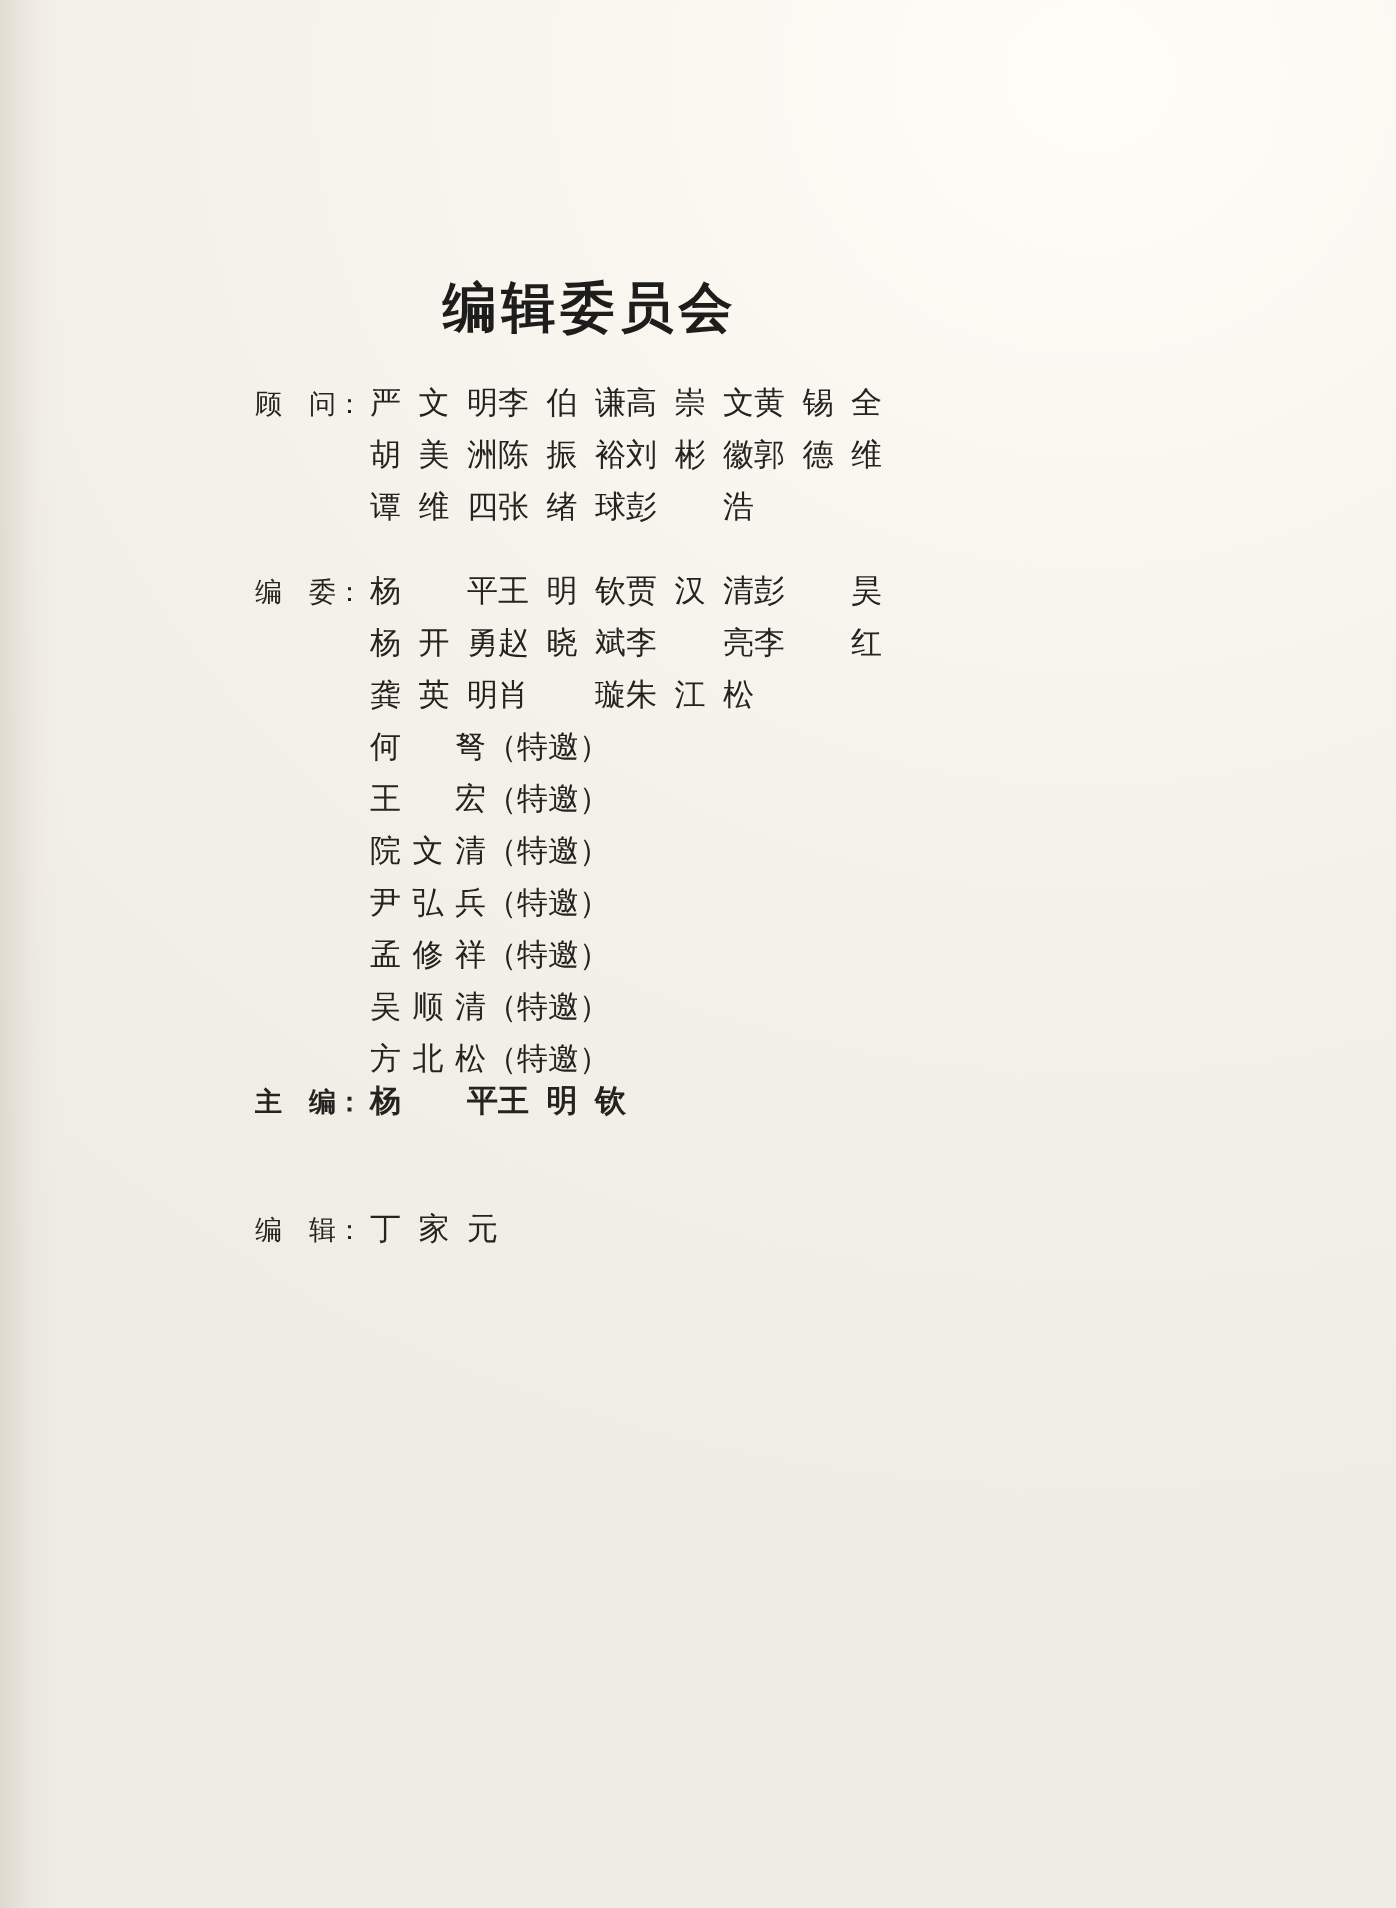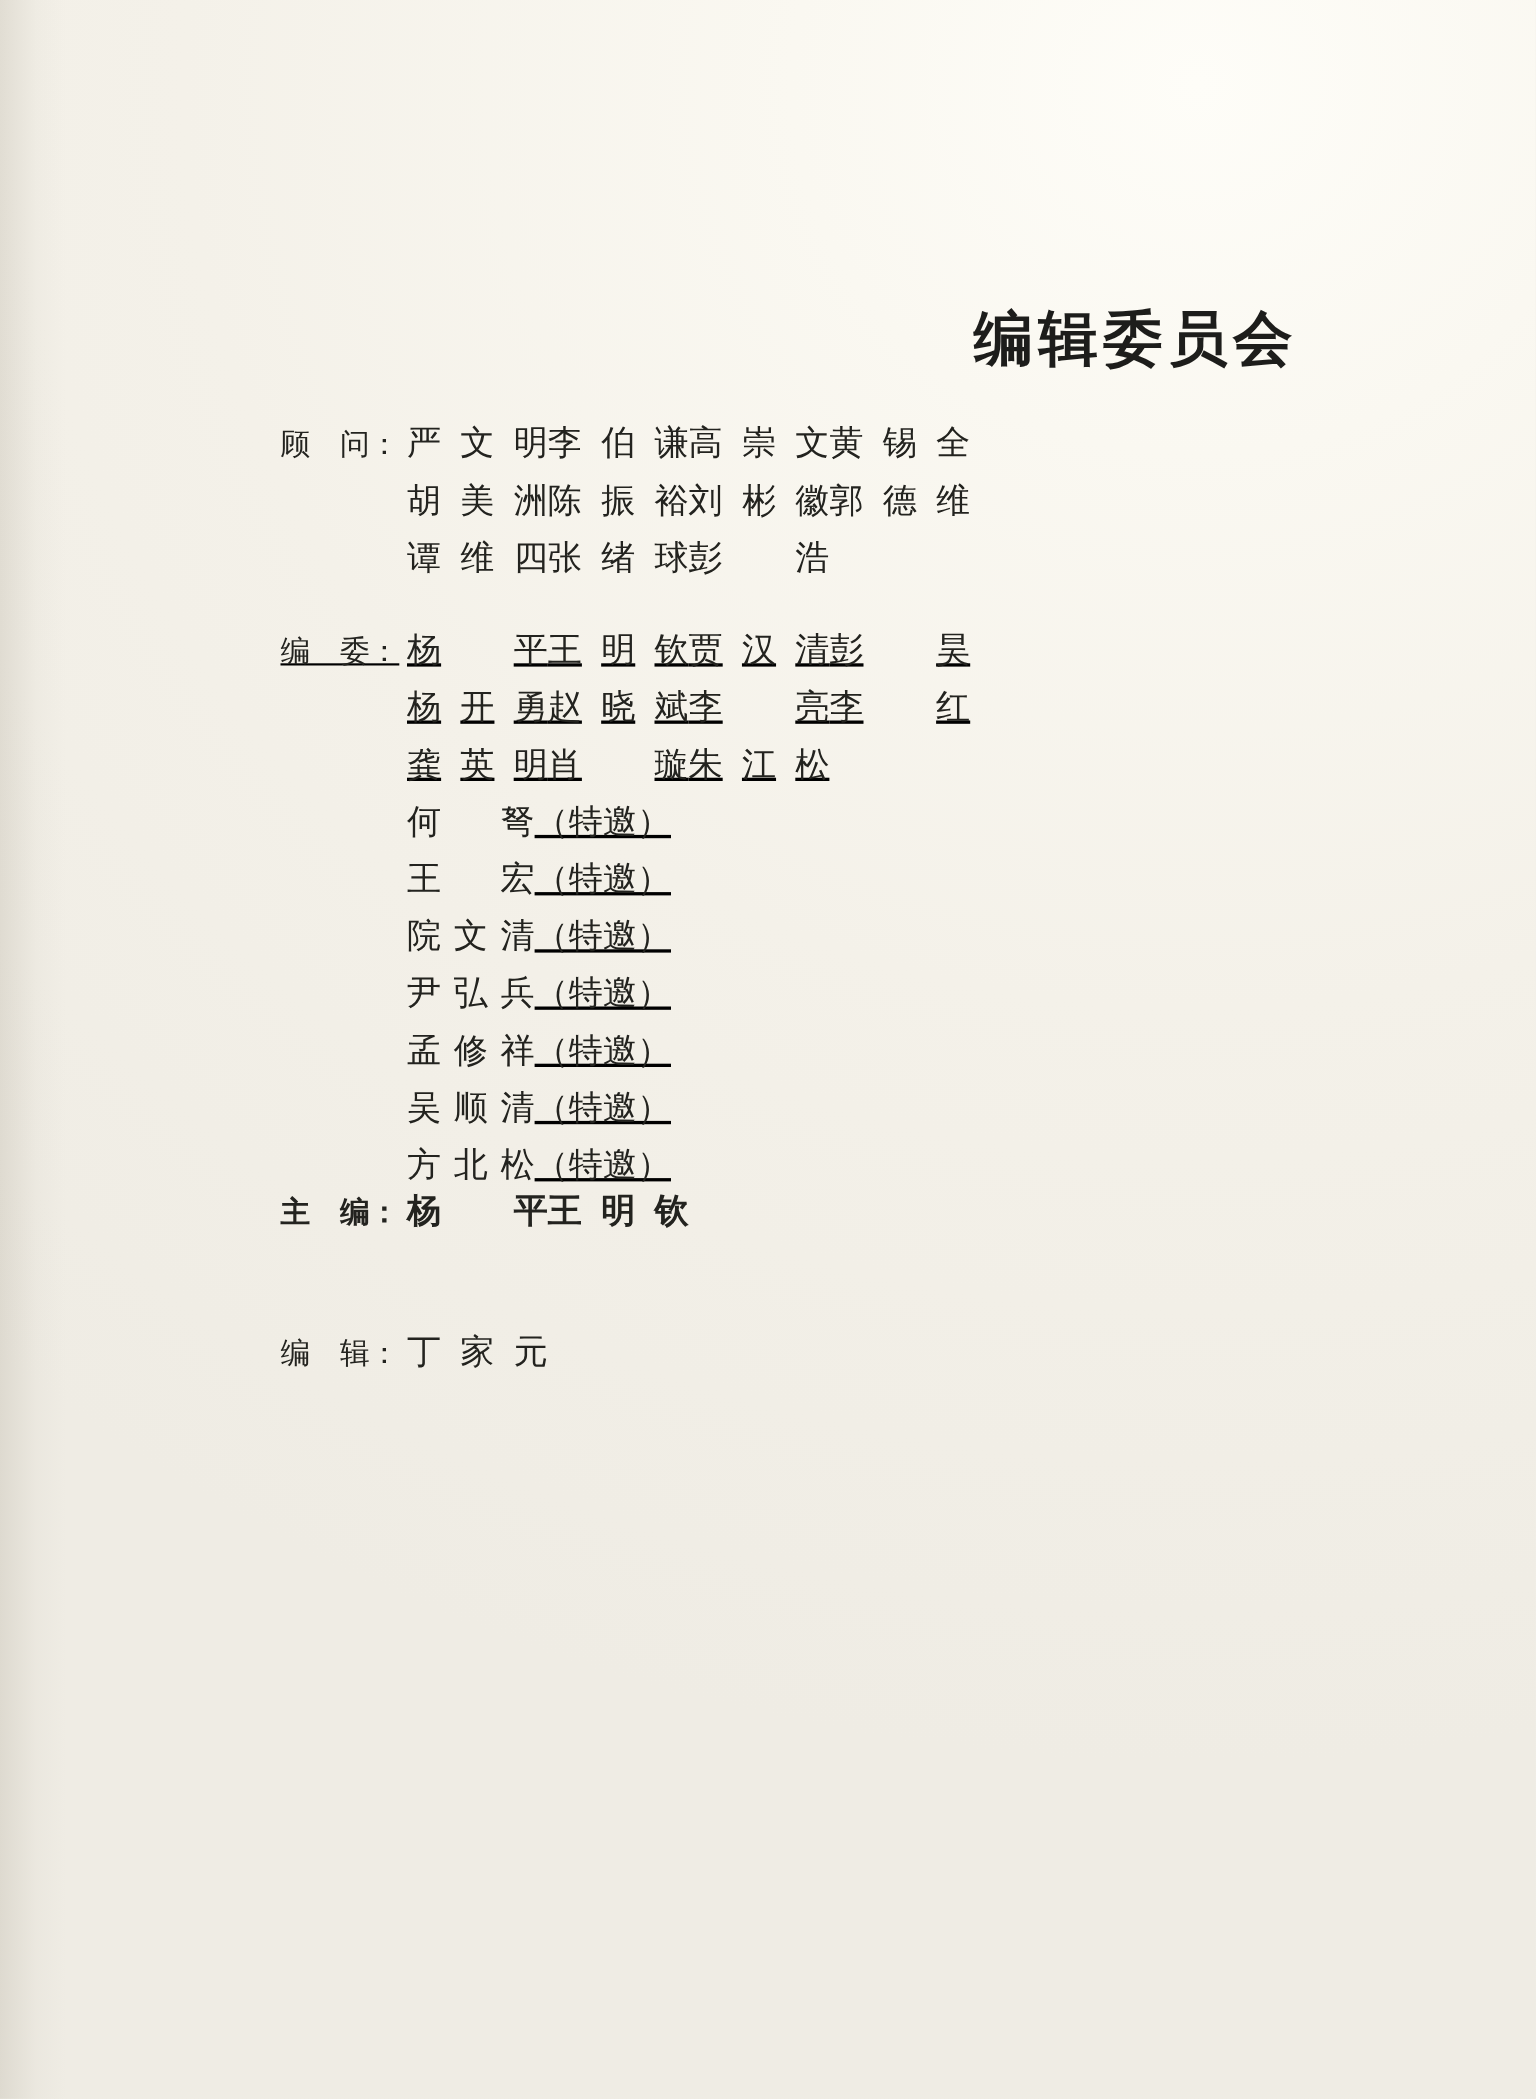"编辑委员会" .title { text-align: right -> center }
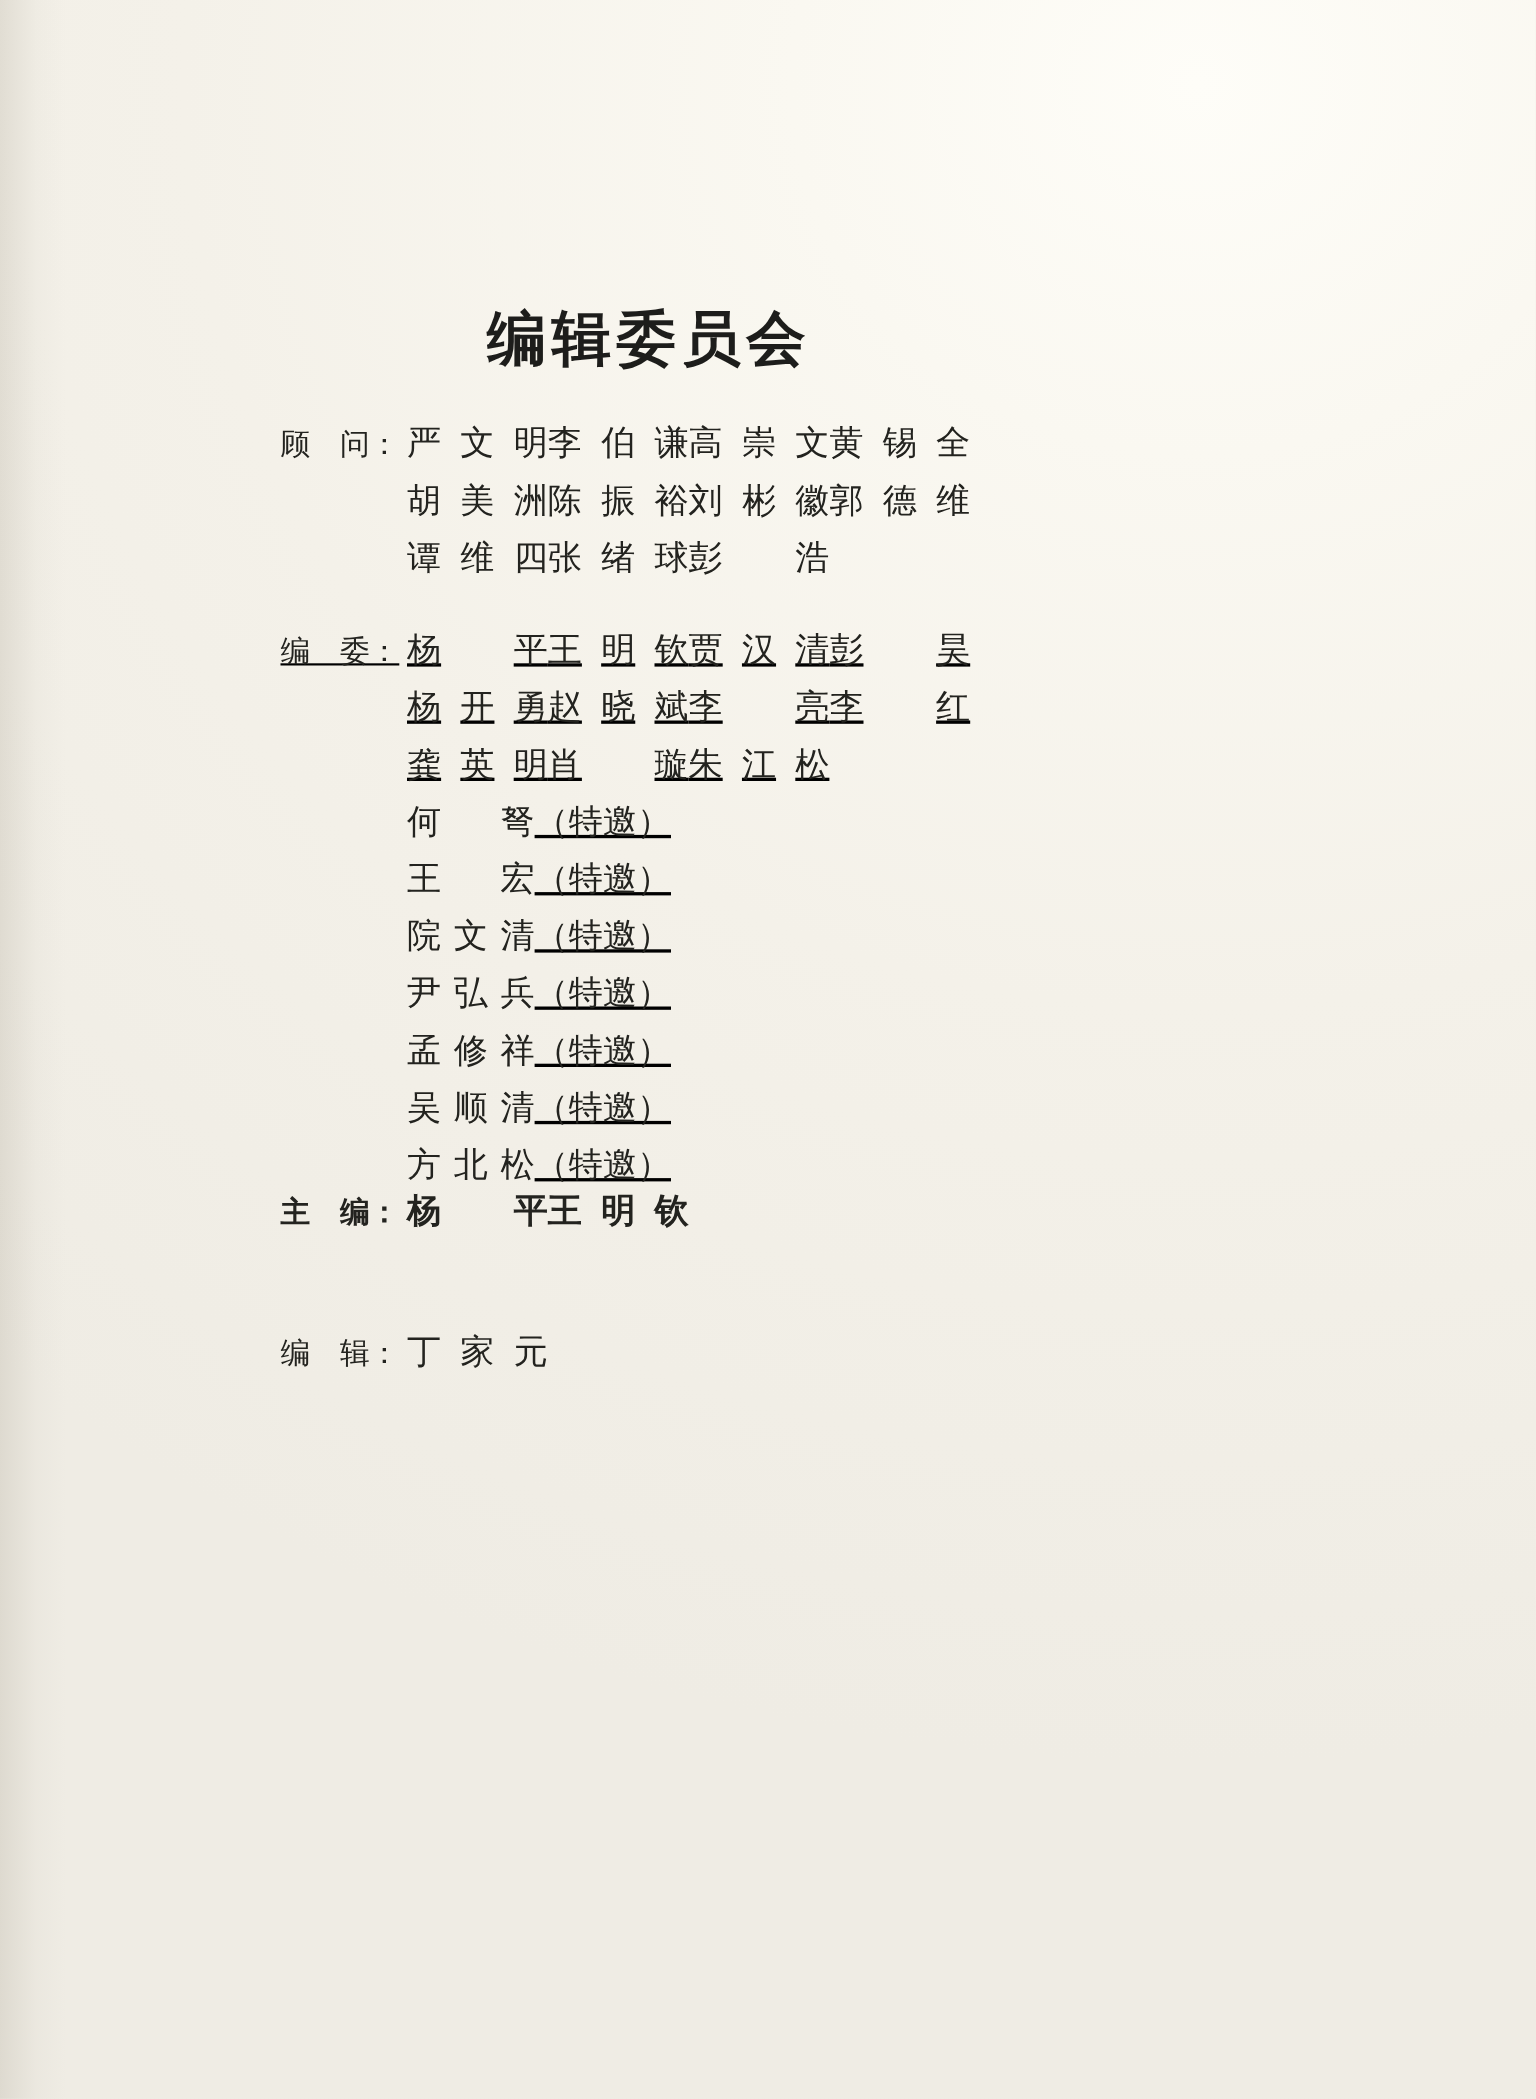"编 委：" div.block { text-decoration: underline -> none }
